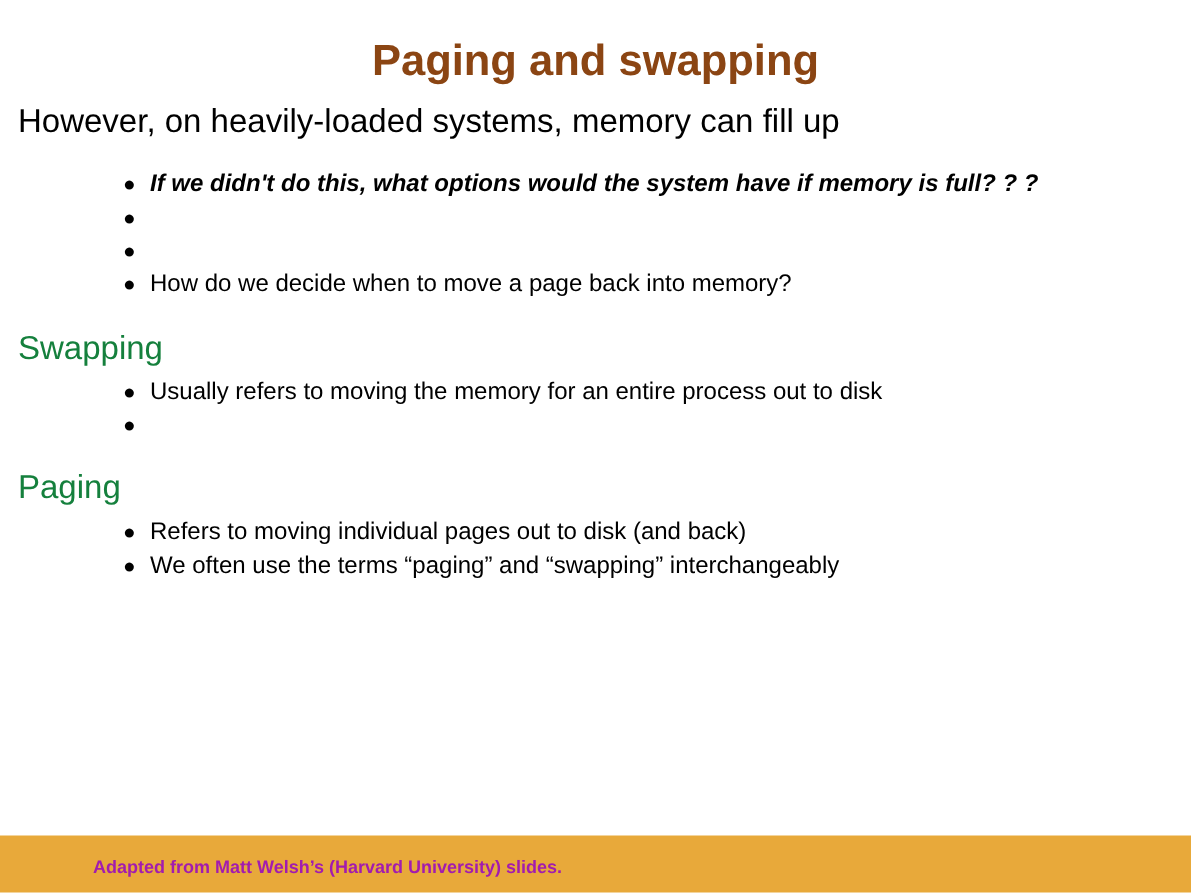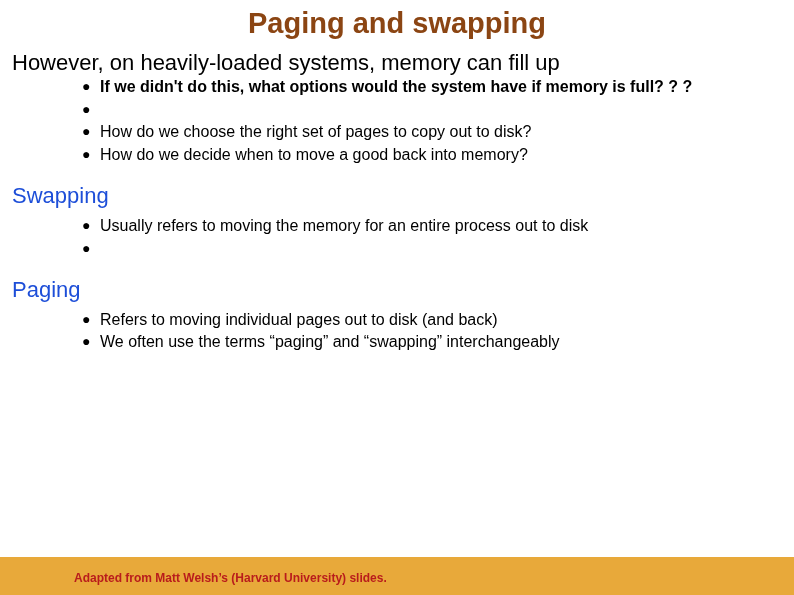"Paging and swapping" .slide { padding: 7px 12px 0 12px -> 25px 12px 0 12px }
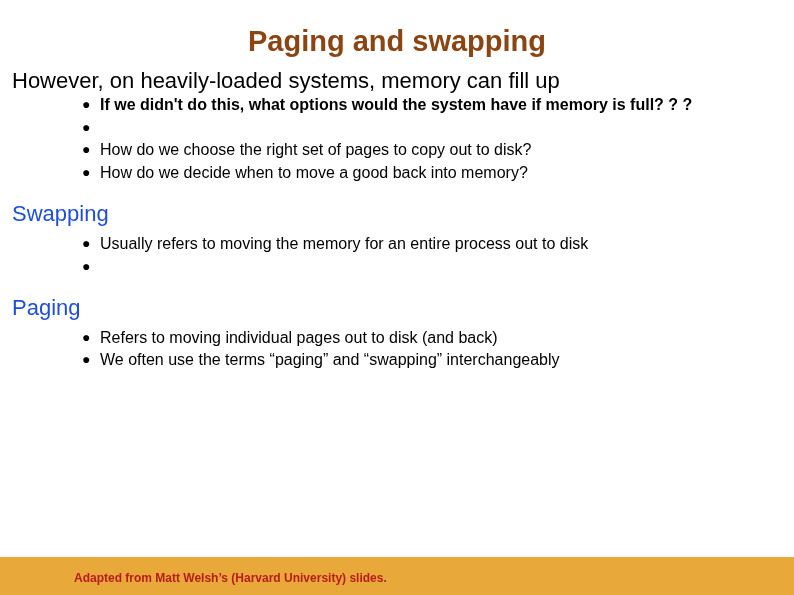"However, on heavily-loaded systems," .para { margin-bottom: none -> 18px }
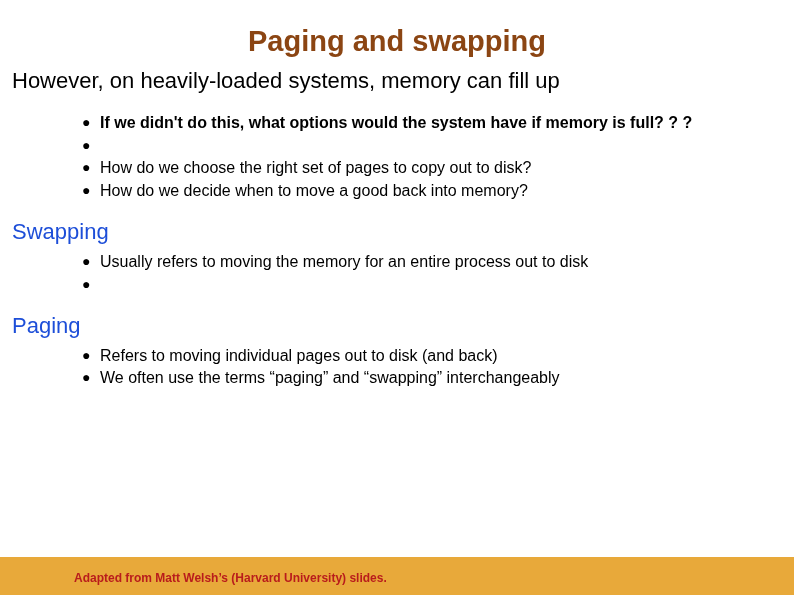"If we didn't do this," .sublist .item.em .txt { font-style: none -> italic }
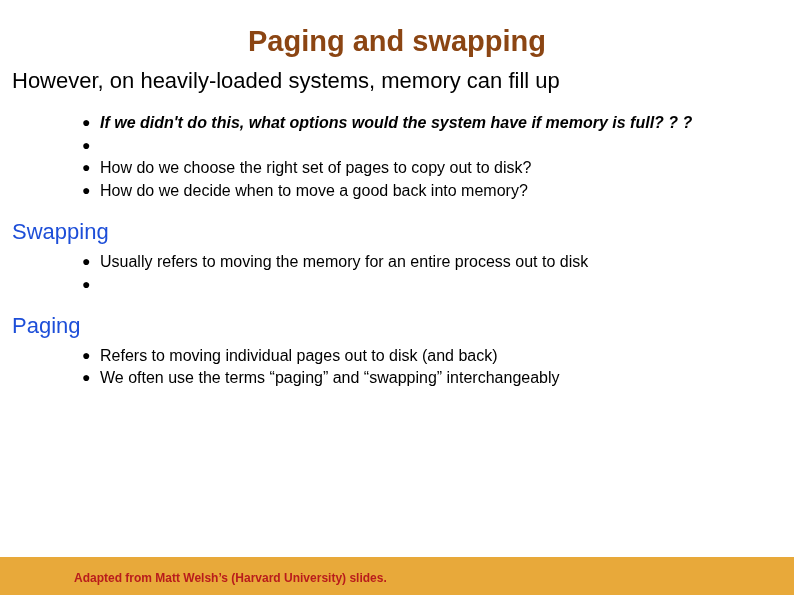"How do we choose the" span.txt { html: <span>How do we choose the right set of pages to copy out to disk?</span> -> none }
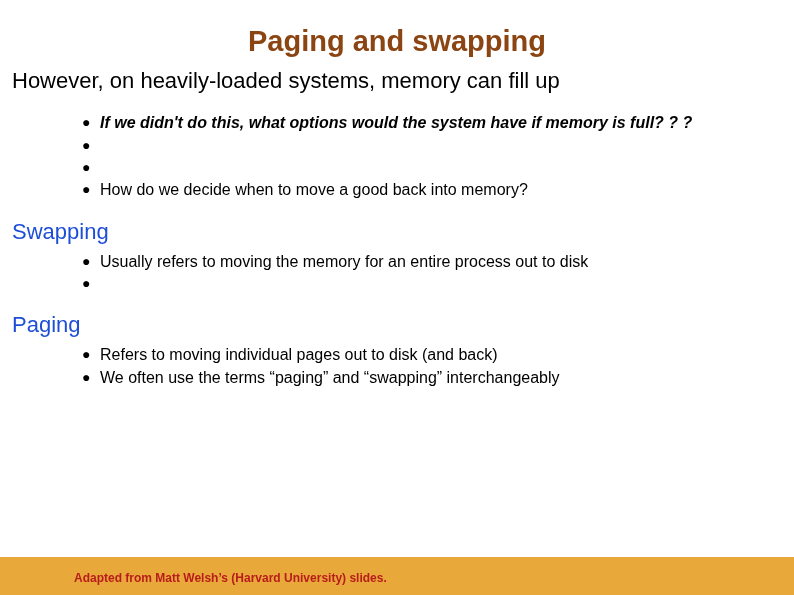"How do we decide when" span.txt { text: good -> page }
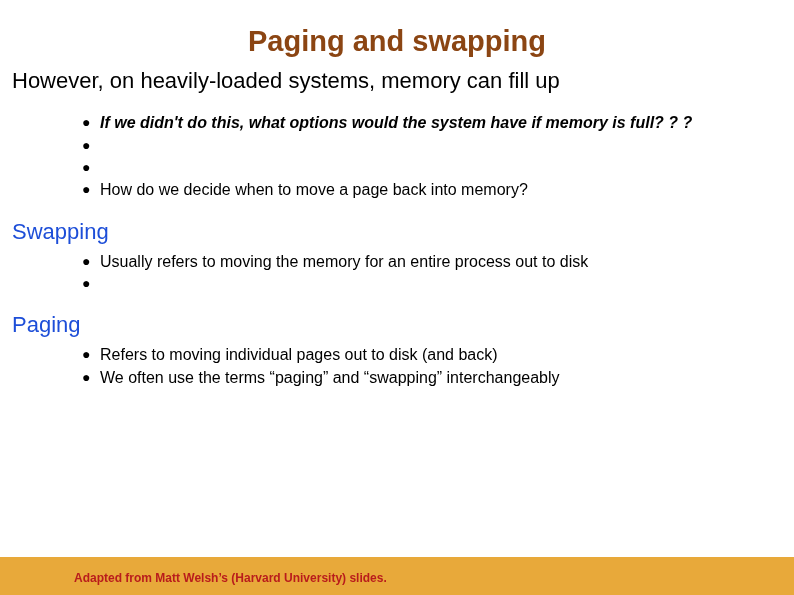"Swapping" .heading { color: #1d4ed8 -> #15803d }
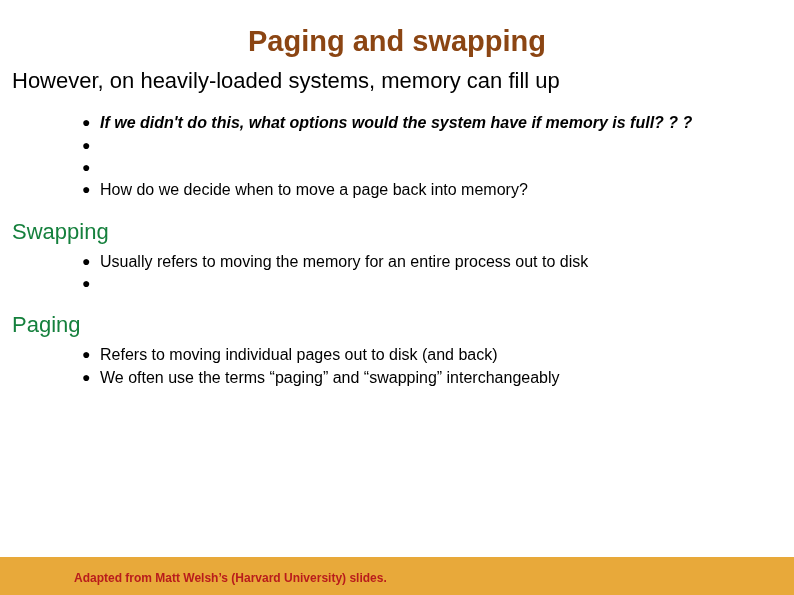"Adapted from Matt Welsh’s (Harvard" .footer-text { color: #b91c1c -> #a21caf; left: 74px -> 62px }
